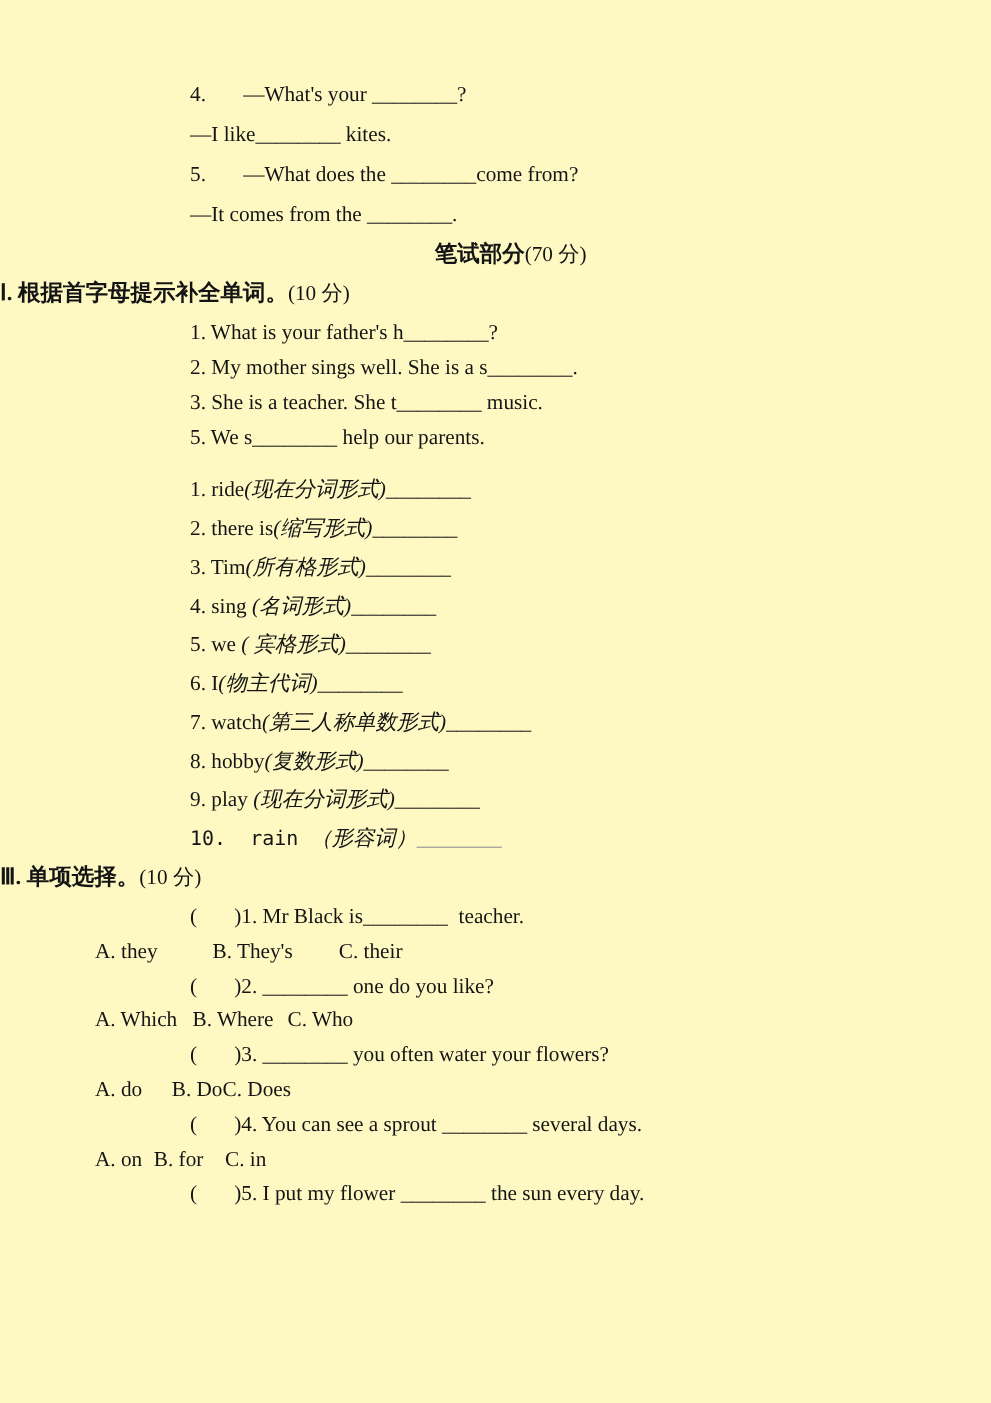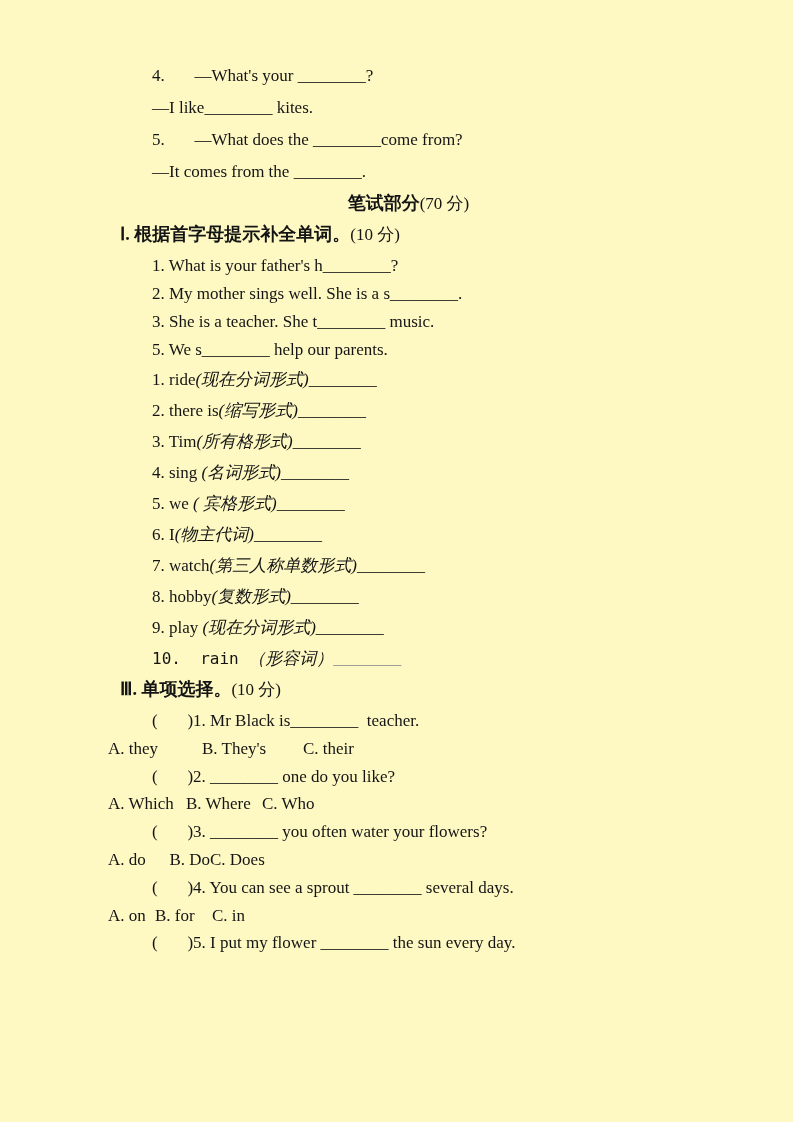"Ⅰ. 根据首字母提示补全单词。(10 分)" .sec-header { padding-left: 120px -> none }
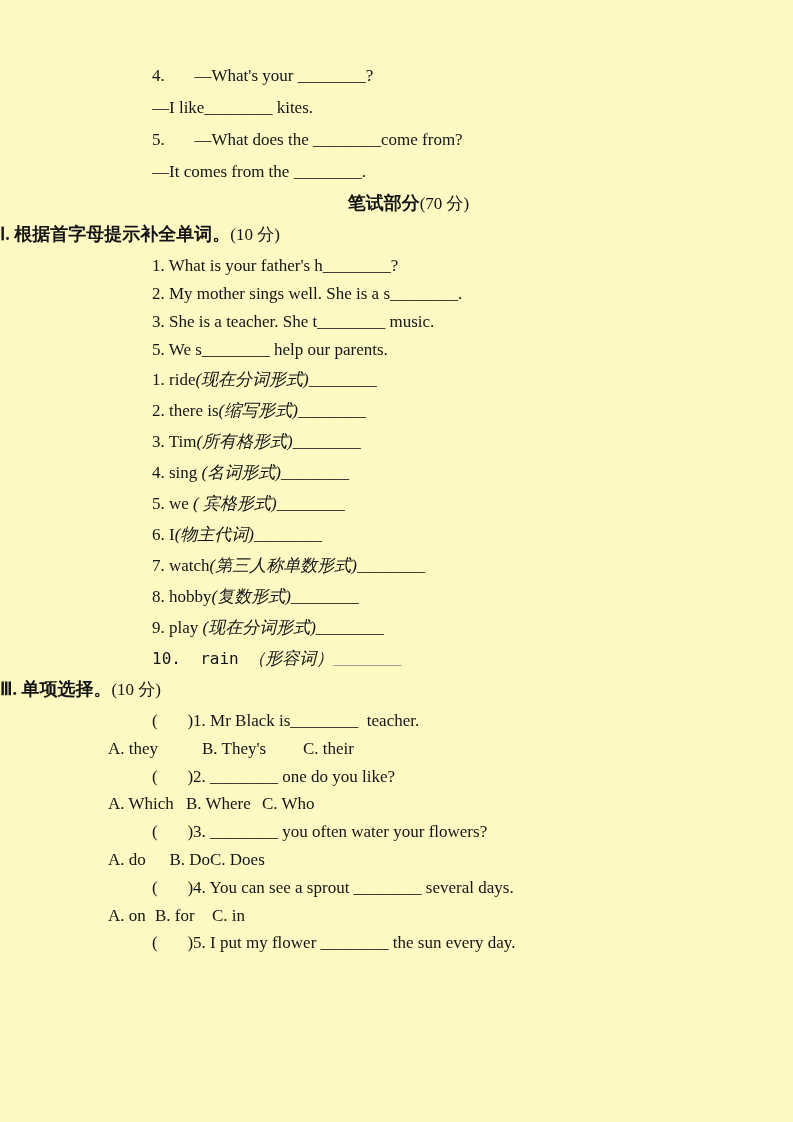"1. ride(现在分词形式)________" .sec2-items { margin-top: 0 -> 12px }
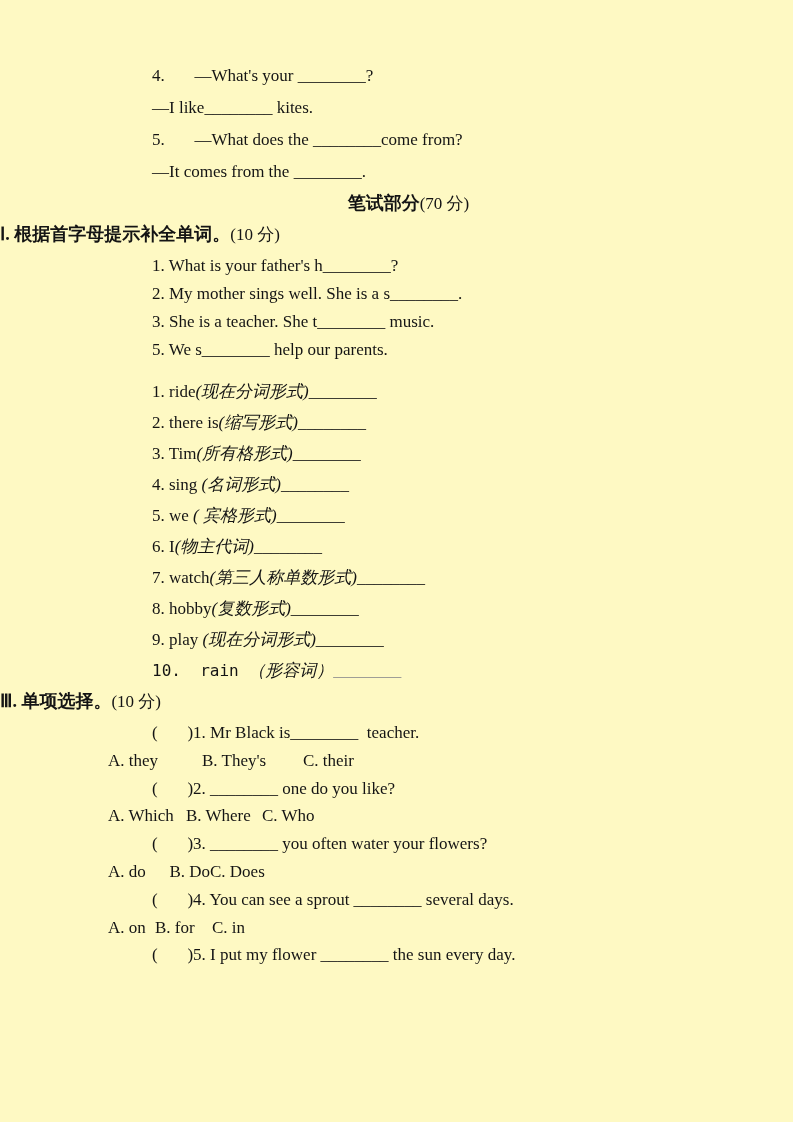"A. they B. They's C." .options { padding-left: 108px -> 76px }
